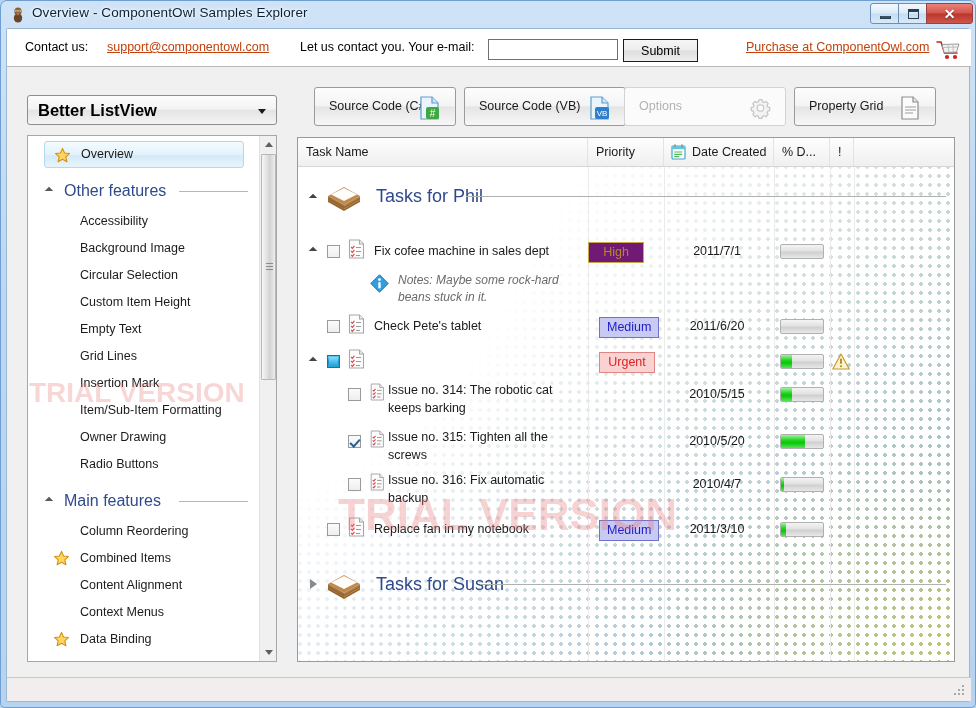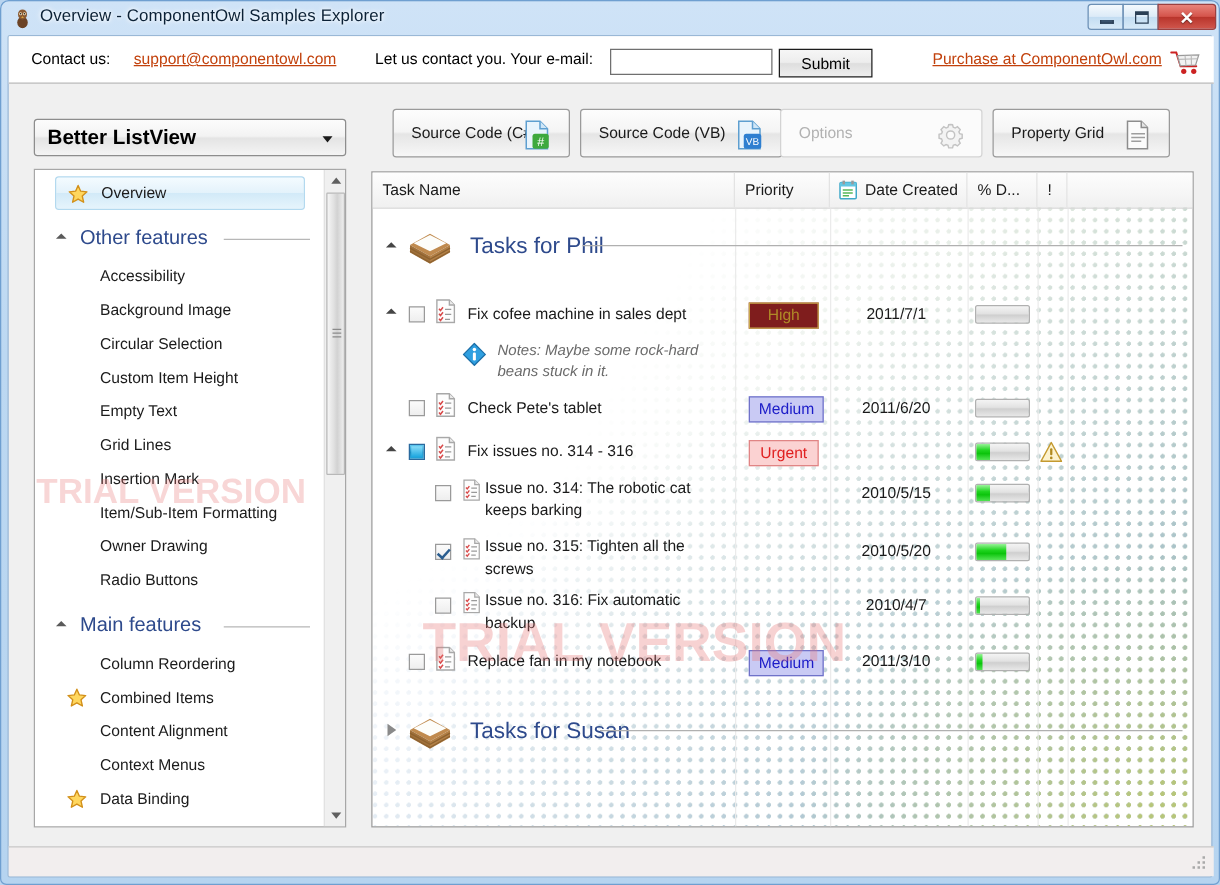"High" span.badge { background: #7f1d1d -> #701a75; left: 301px -> 290px }
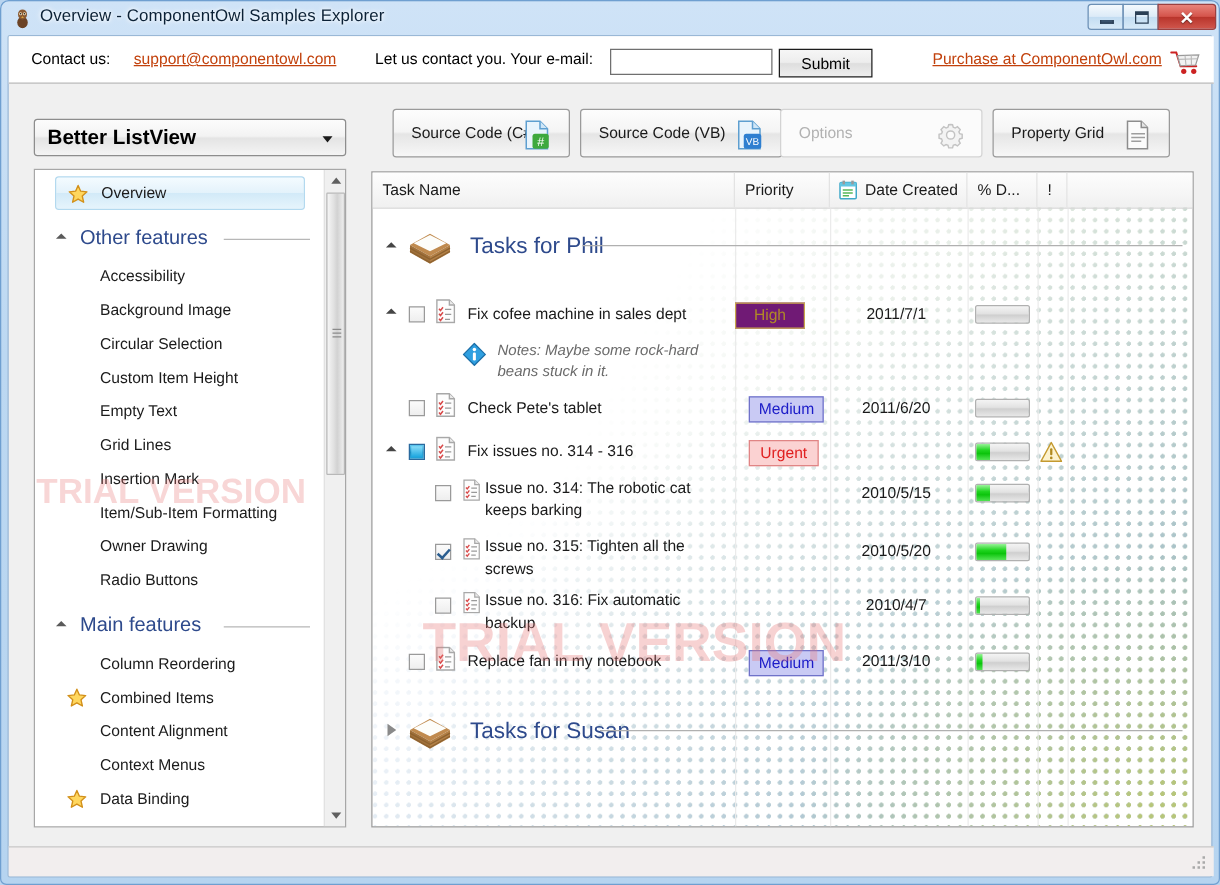"Fix issues no. 314 -" span.row-text { html: <span>Fix issues no. 314 - 316</span> -> none }
